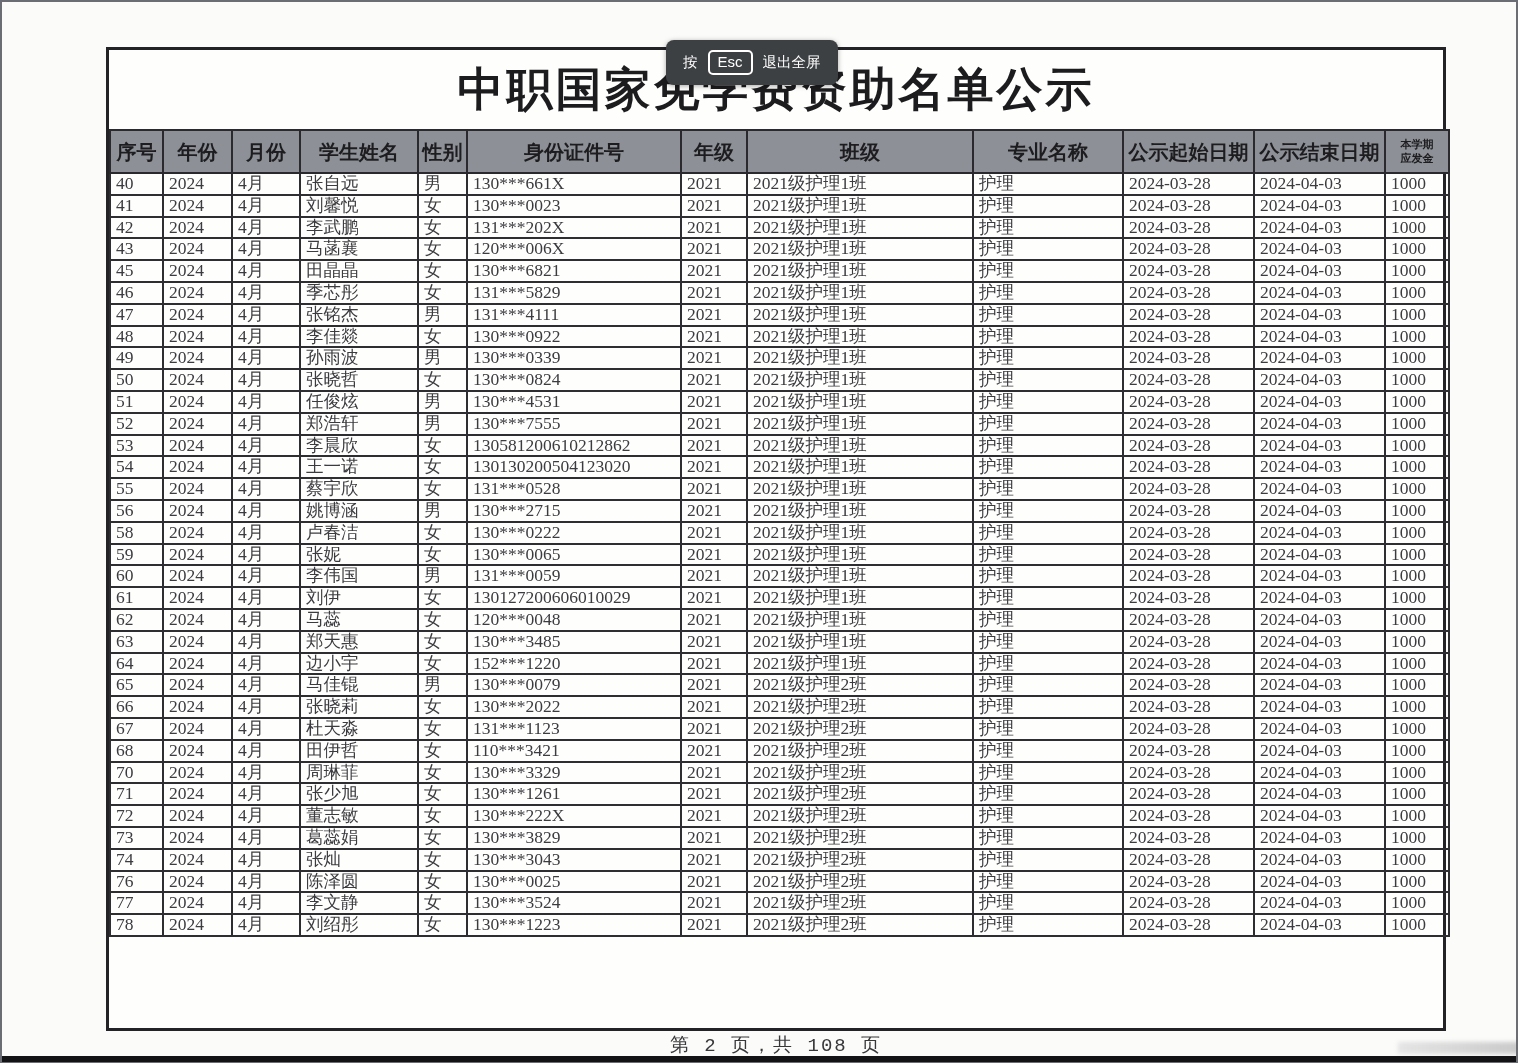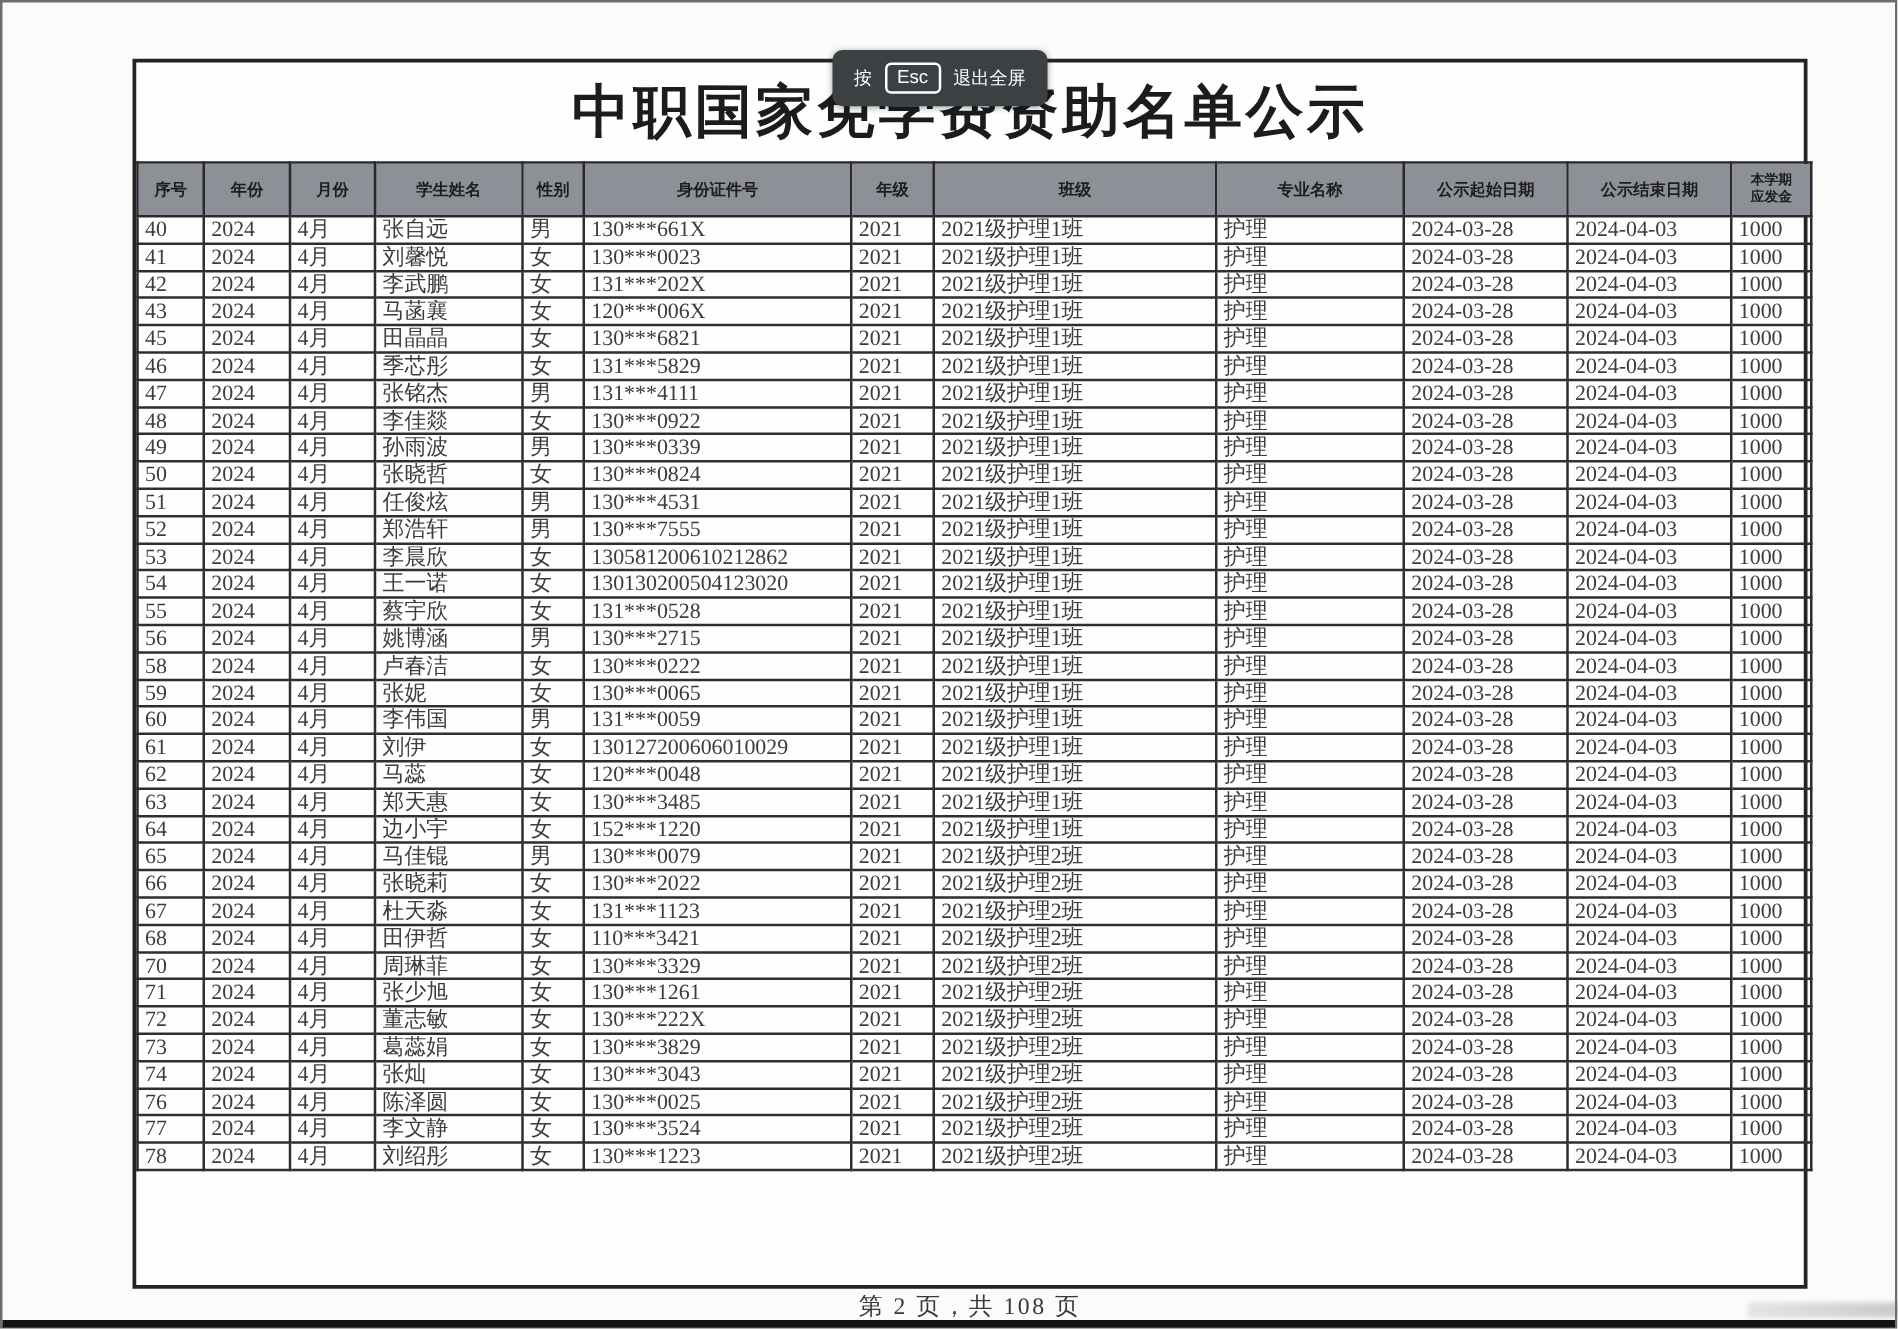"序号" table.subsidy thead th { font-size: 13px -> 20px }
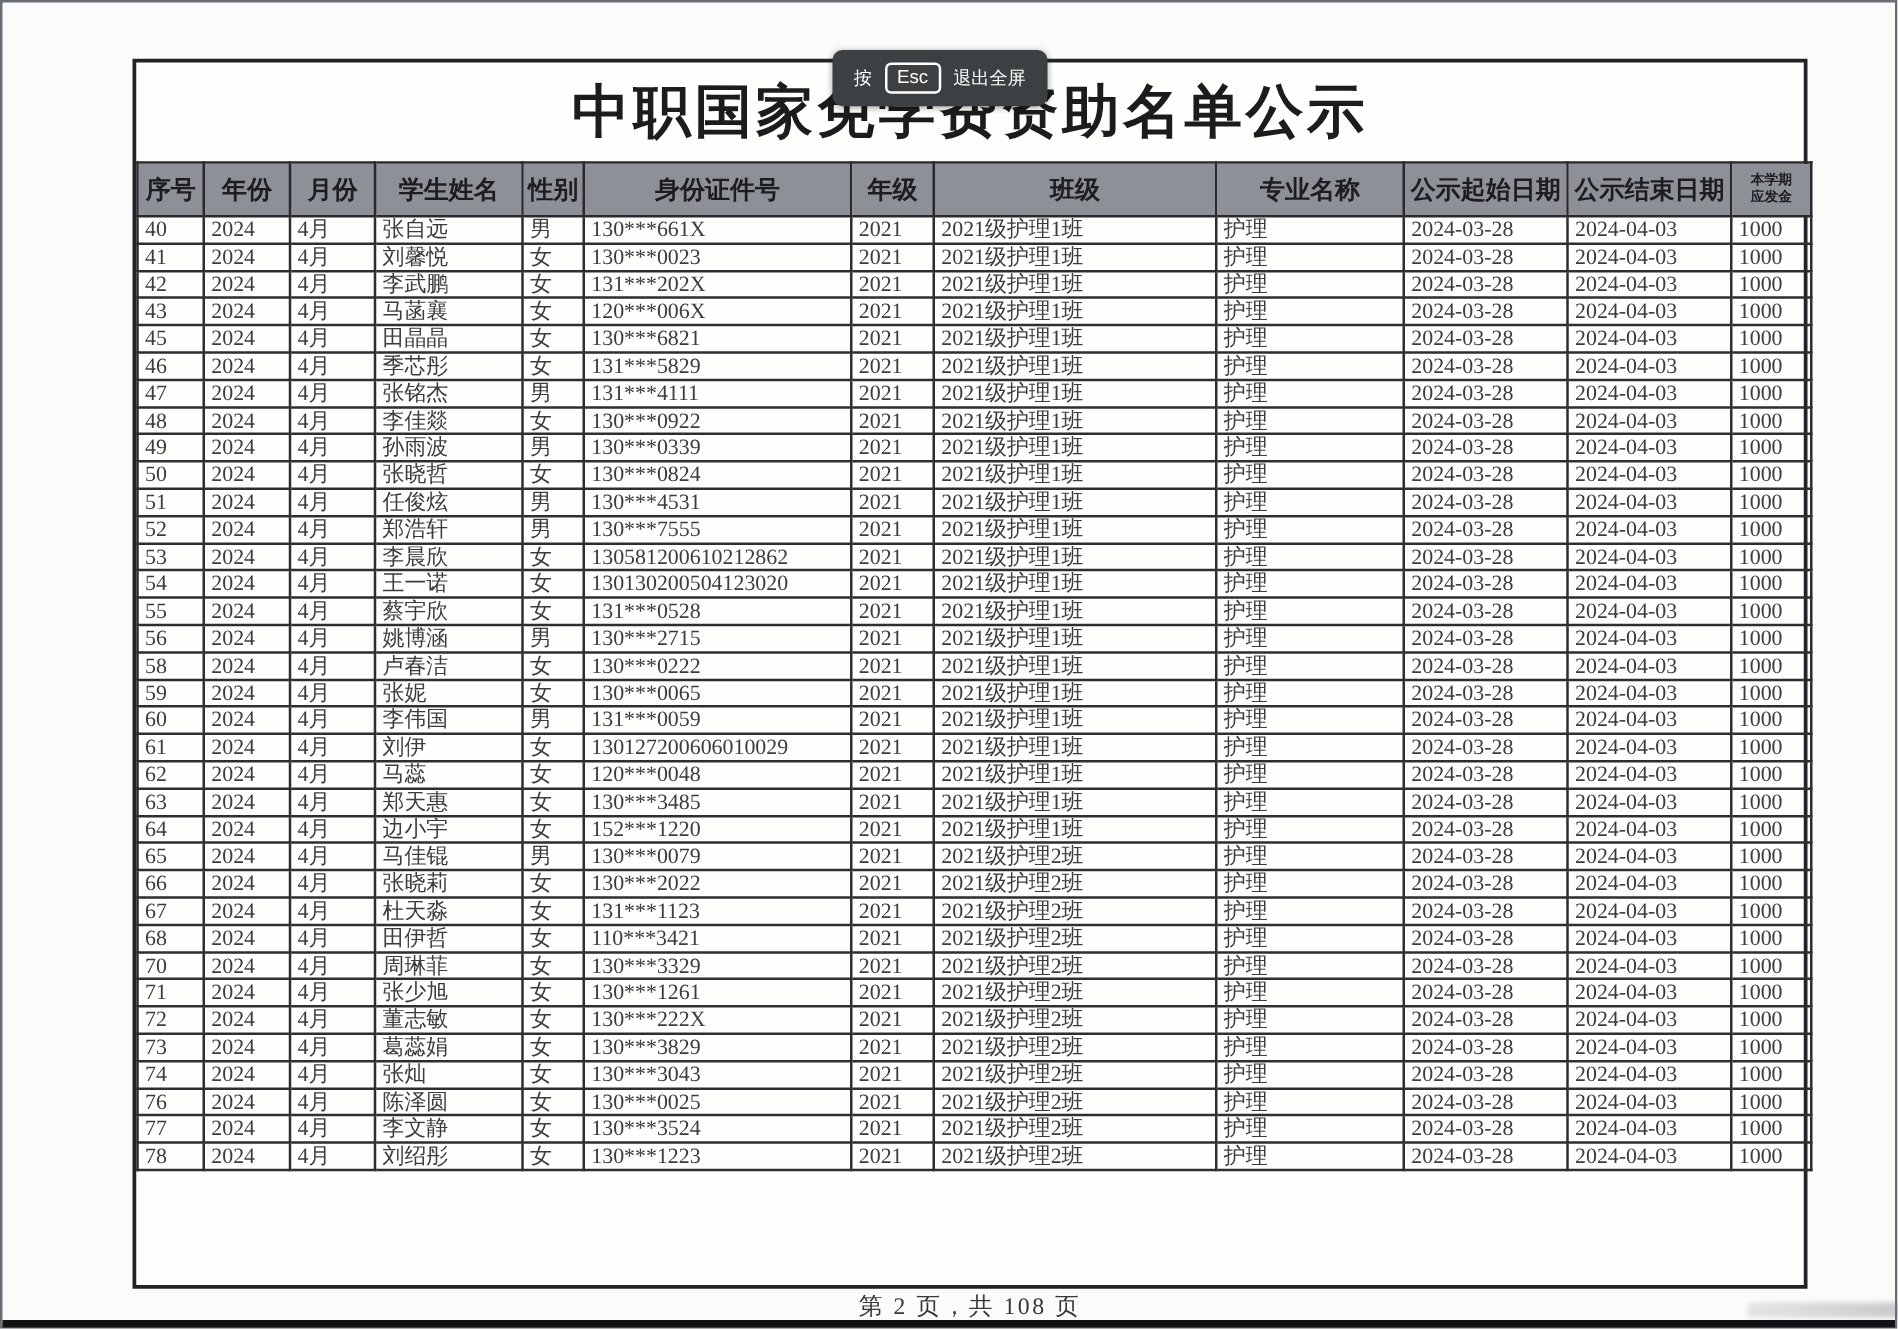"第 2 页，共 108 页" .doc-footer { font-family: none -> Liberation Mono, monospace }
